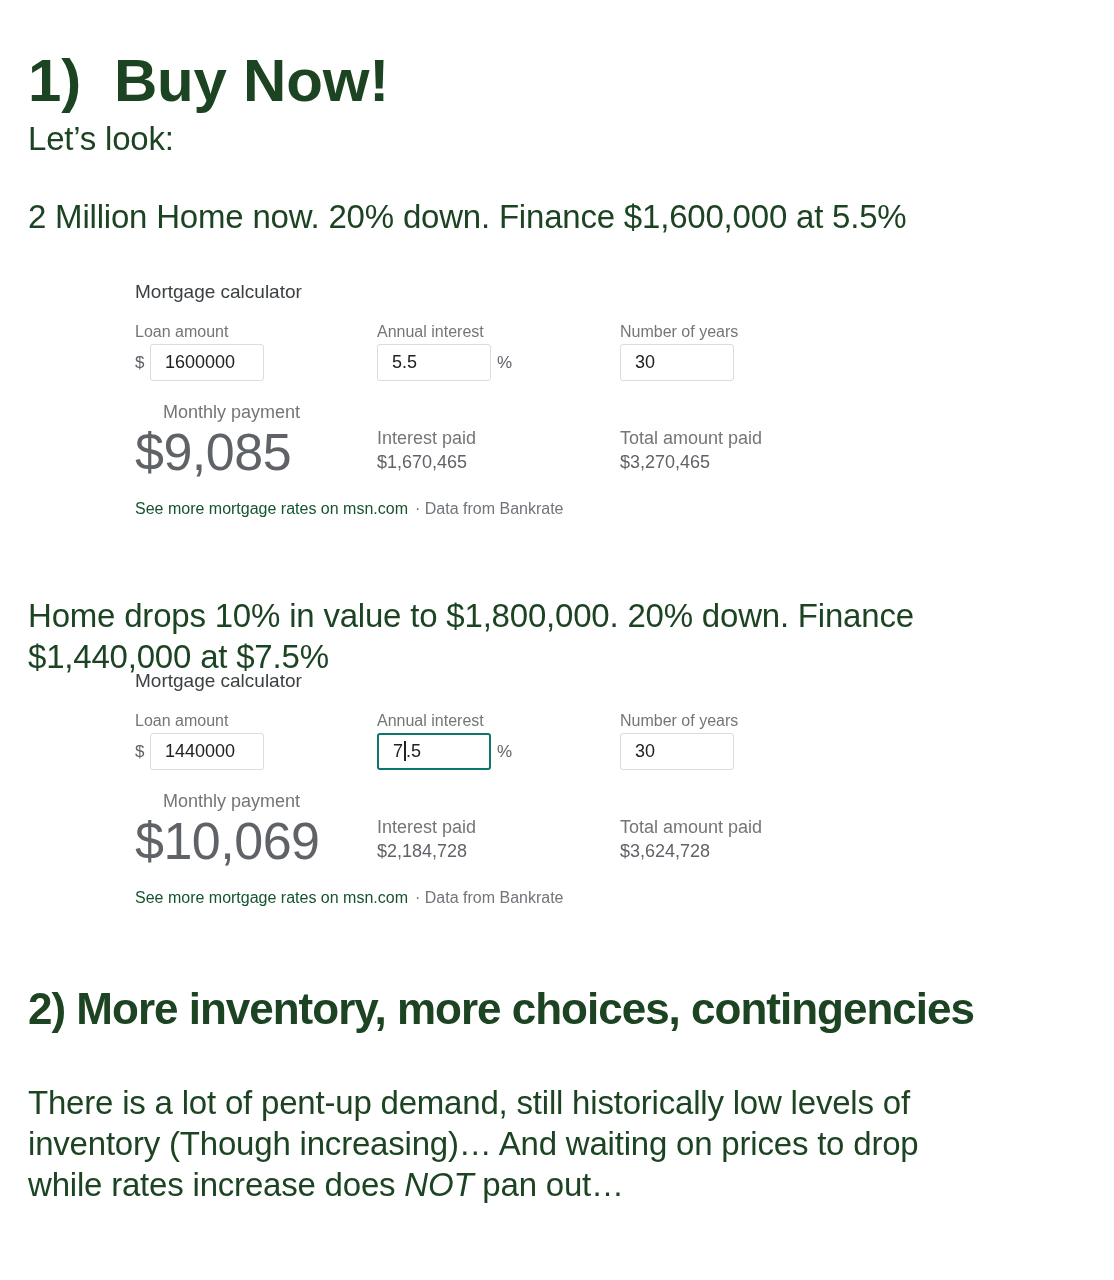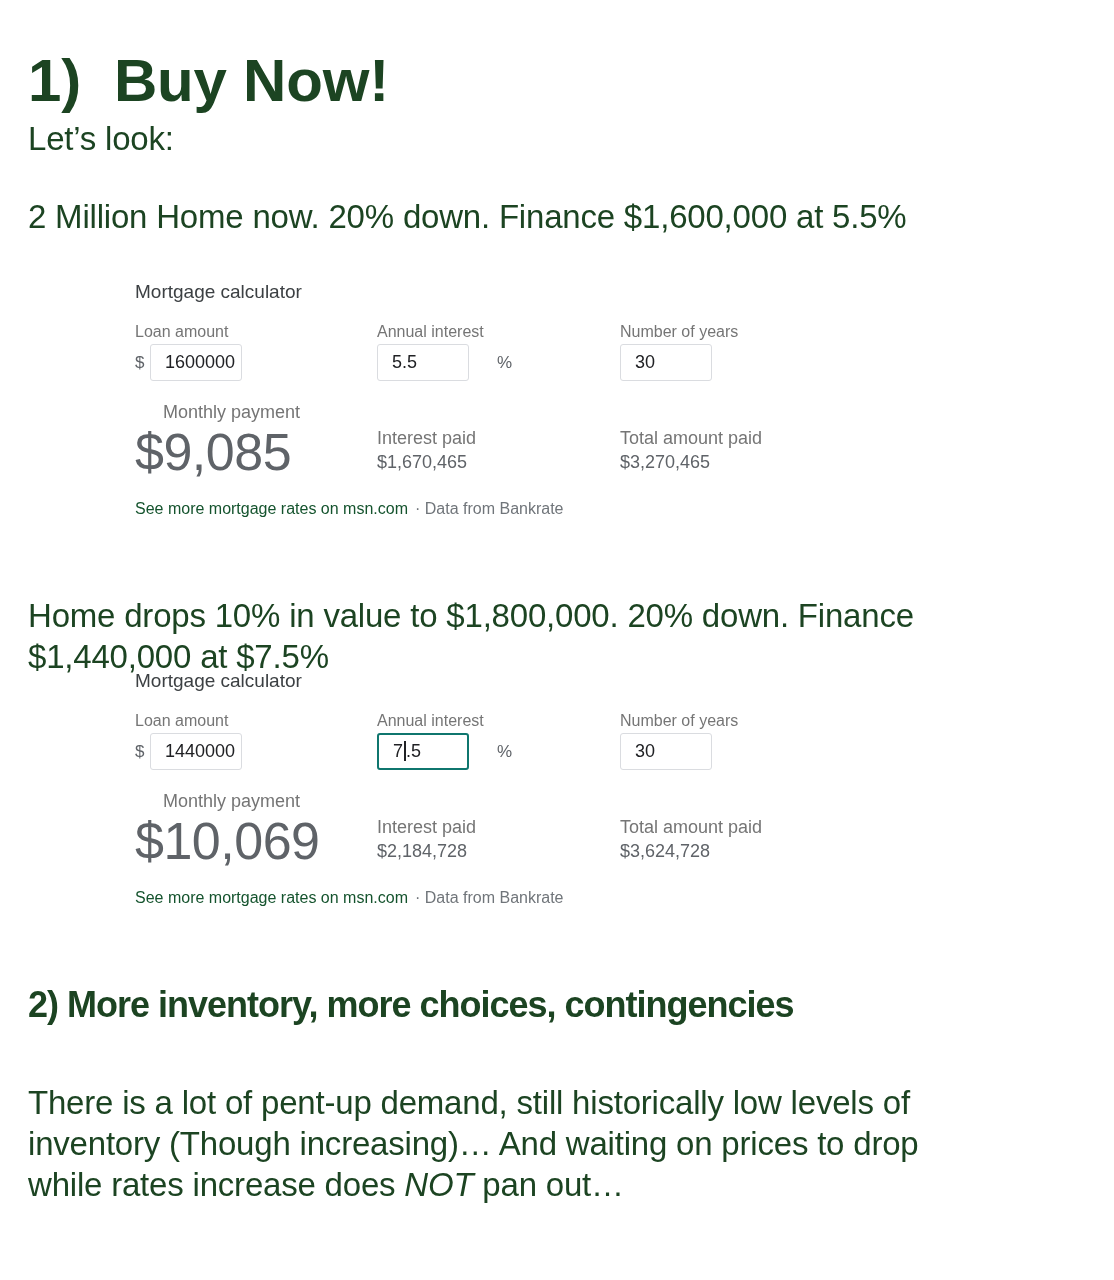"1600000" .inputbox { width: 92px -> 114px }
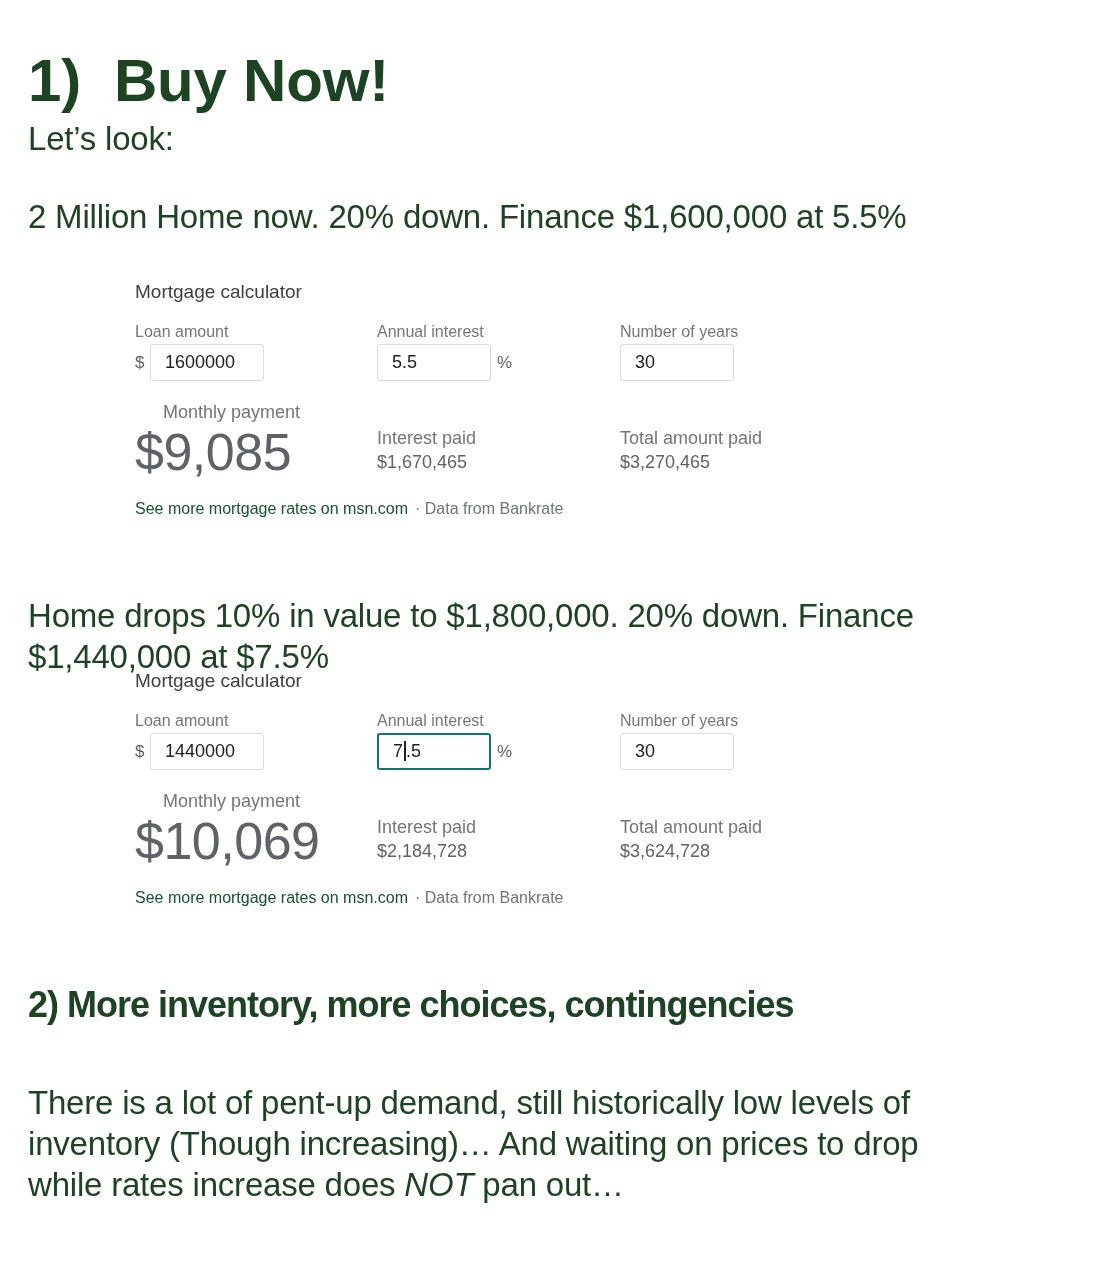"2) More inventory, more choices," .h2 { font-size: 36px -> 44px }
